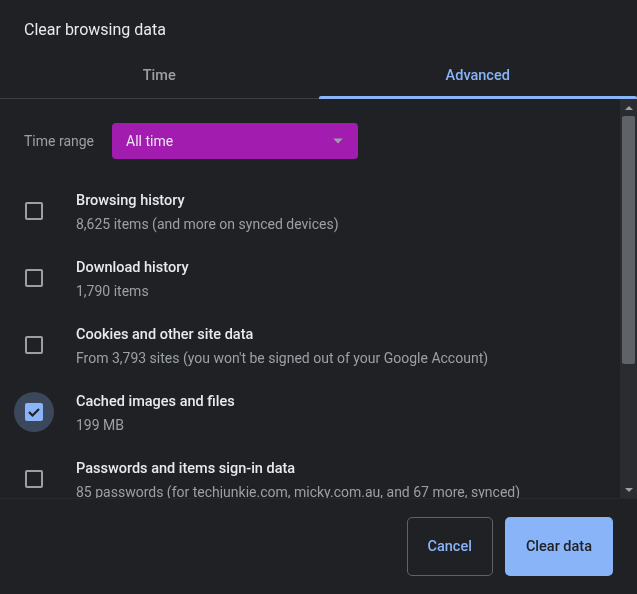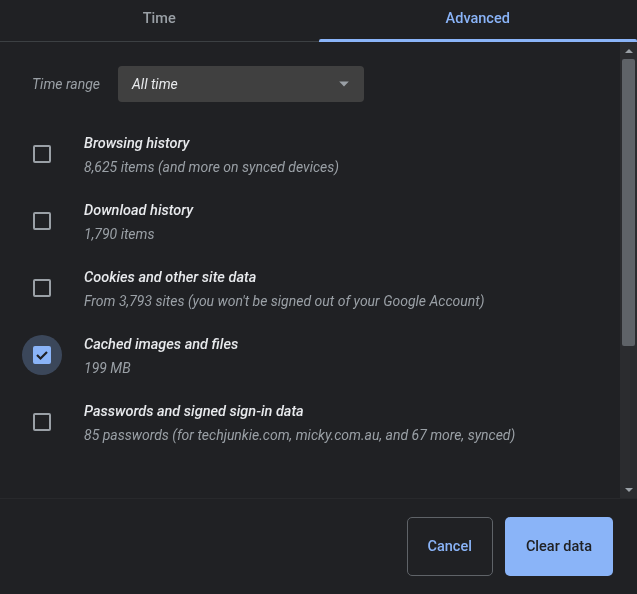"Clear browsing data" div.title { html: none -> <div>Clear browsing data</div> }
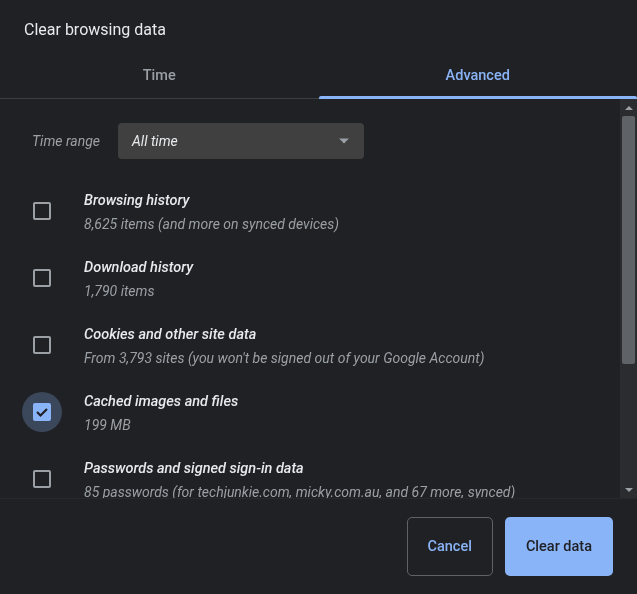"Time range" .content { font-style: italic -> none; padding: 0 24px 0 32px -> 0 24px 0 24px }
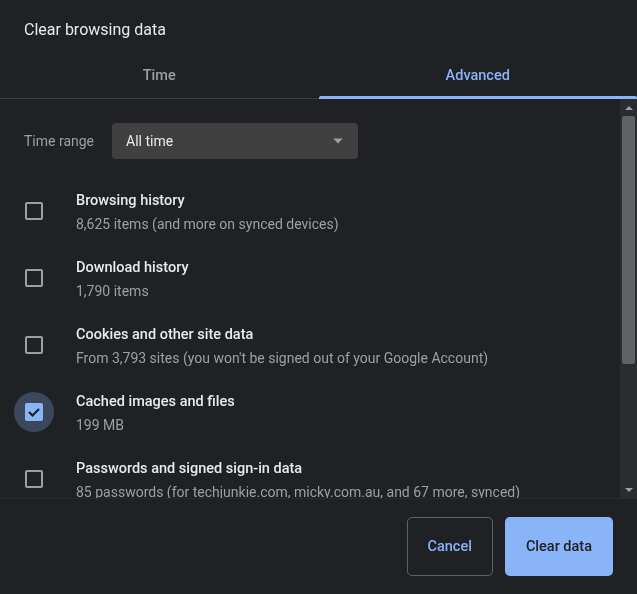"All time" .select { background: #404040 -> #a21caf }
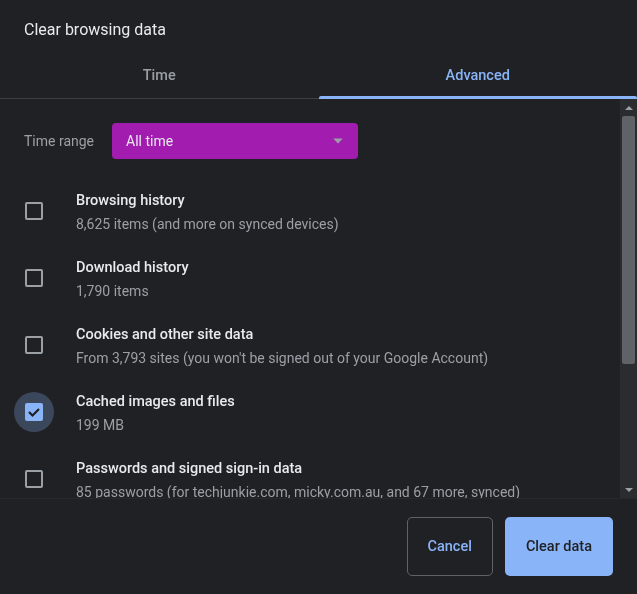"Passwords and signed sign-in data" div.opt-title { text: signed -> items }
